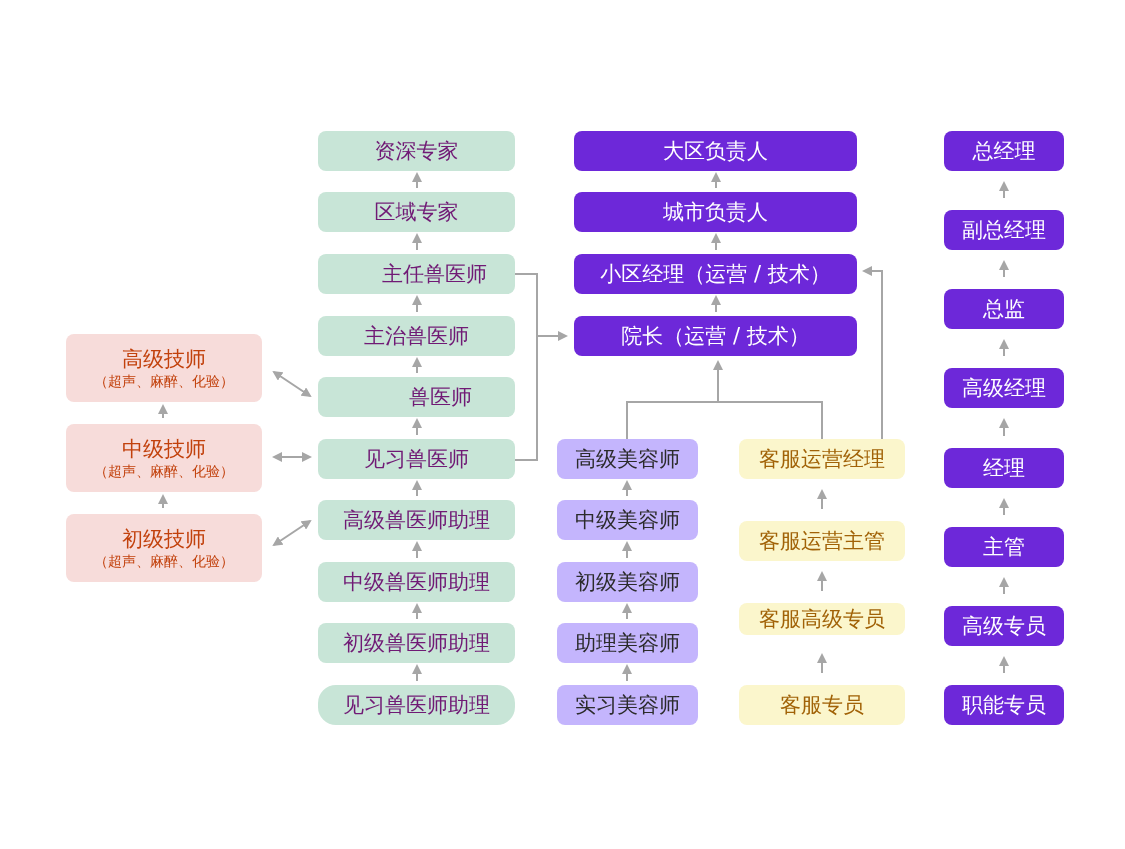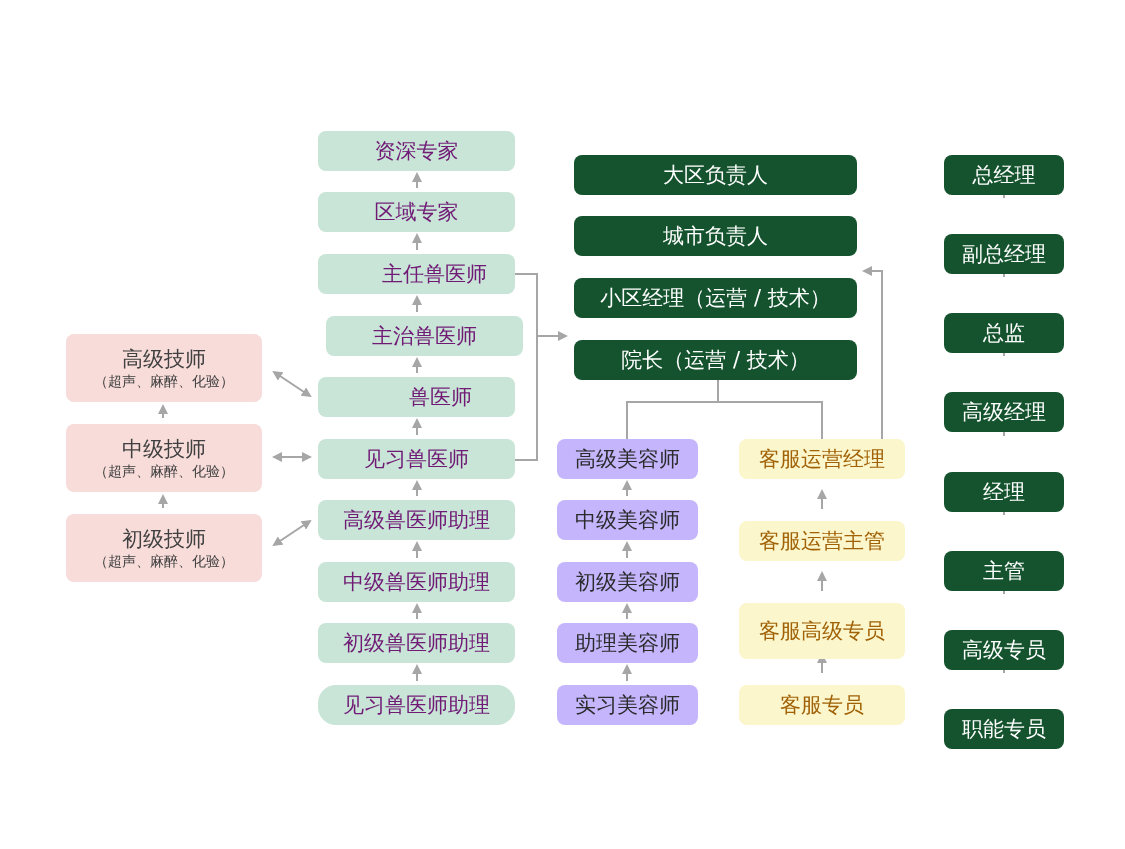"大区负责人" .blue { background: #14532d -> #6d28d9; margin-top: 24px -> none }
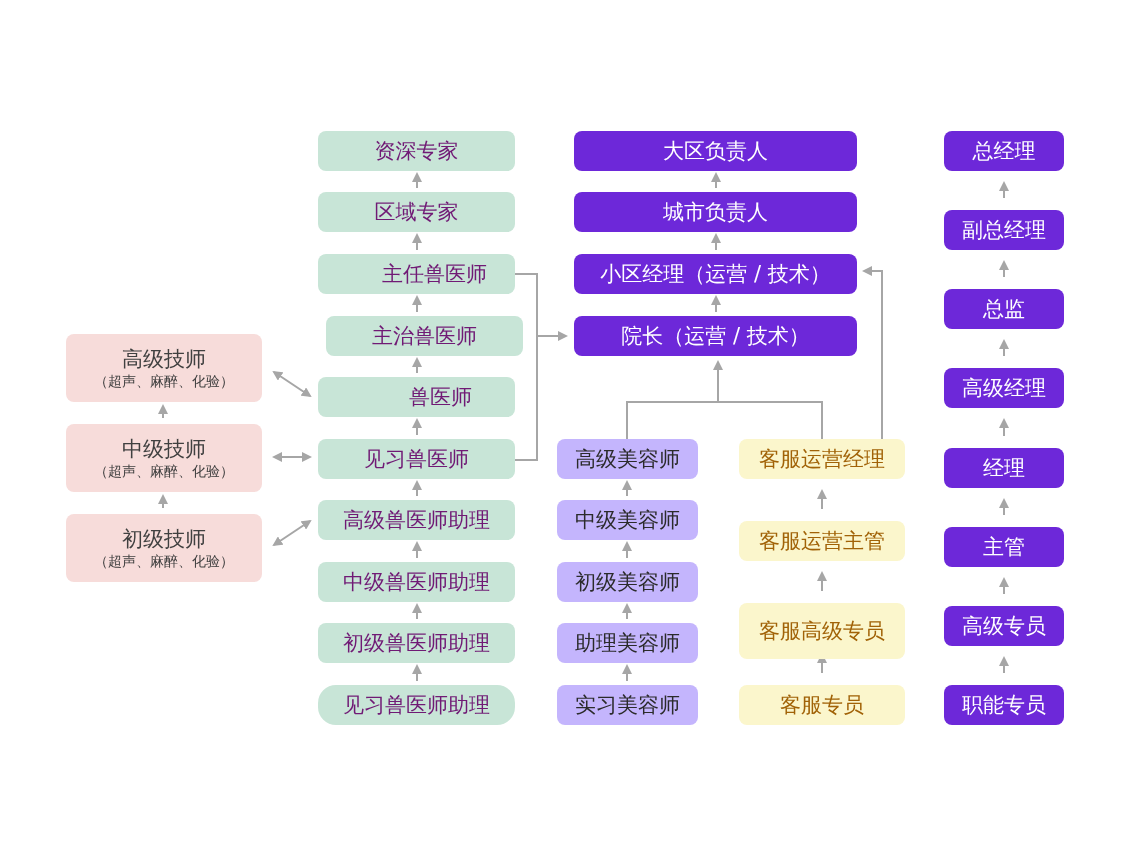"主治兽医师" div.box { margin-left: 8px -> none }
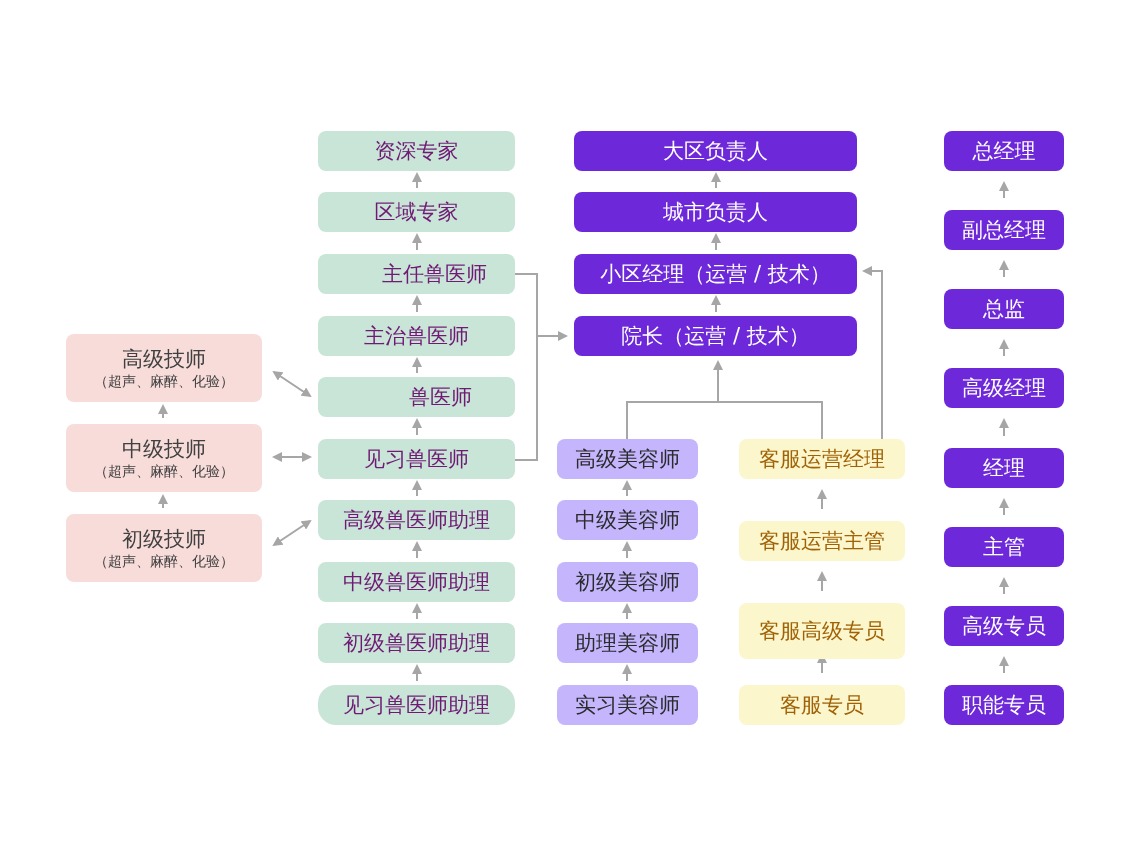"高级技师" .pink { color: #404040 -> #c2410c }
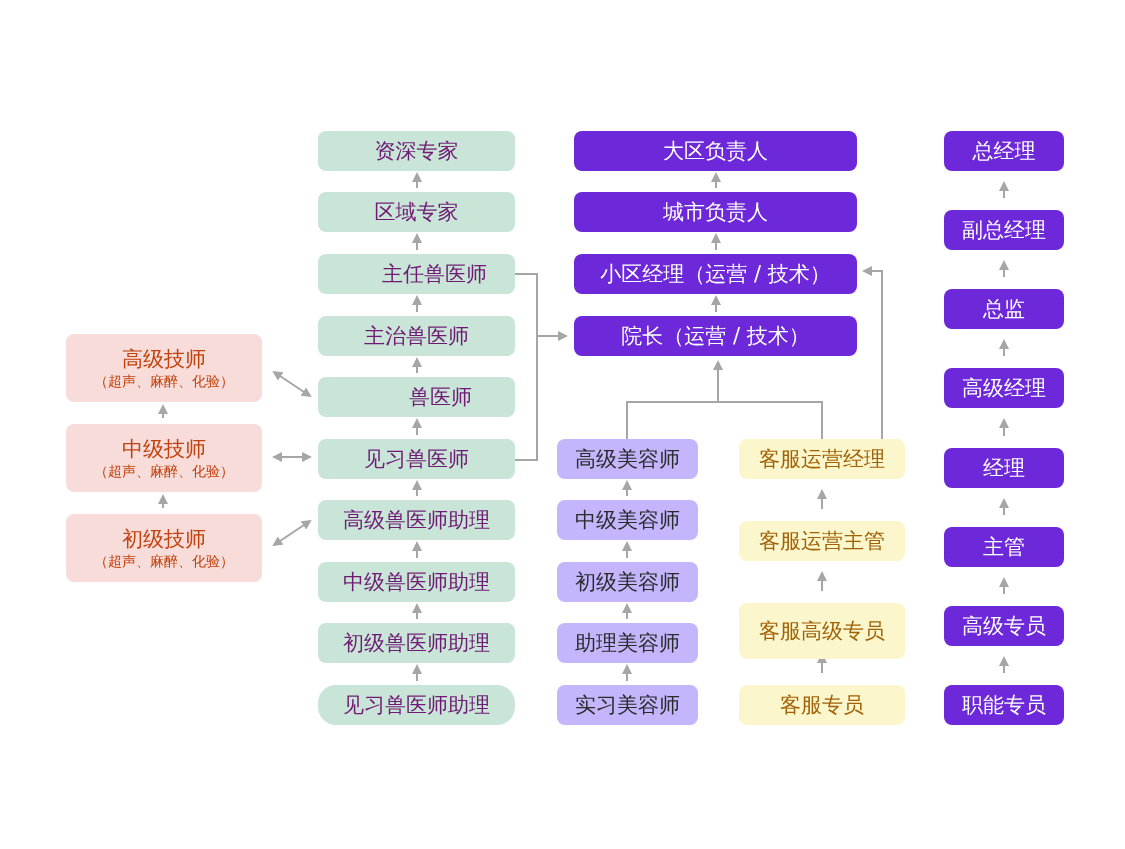"客服高级专员" div.box { height: 56px -> 32px }
